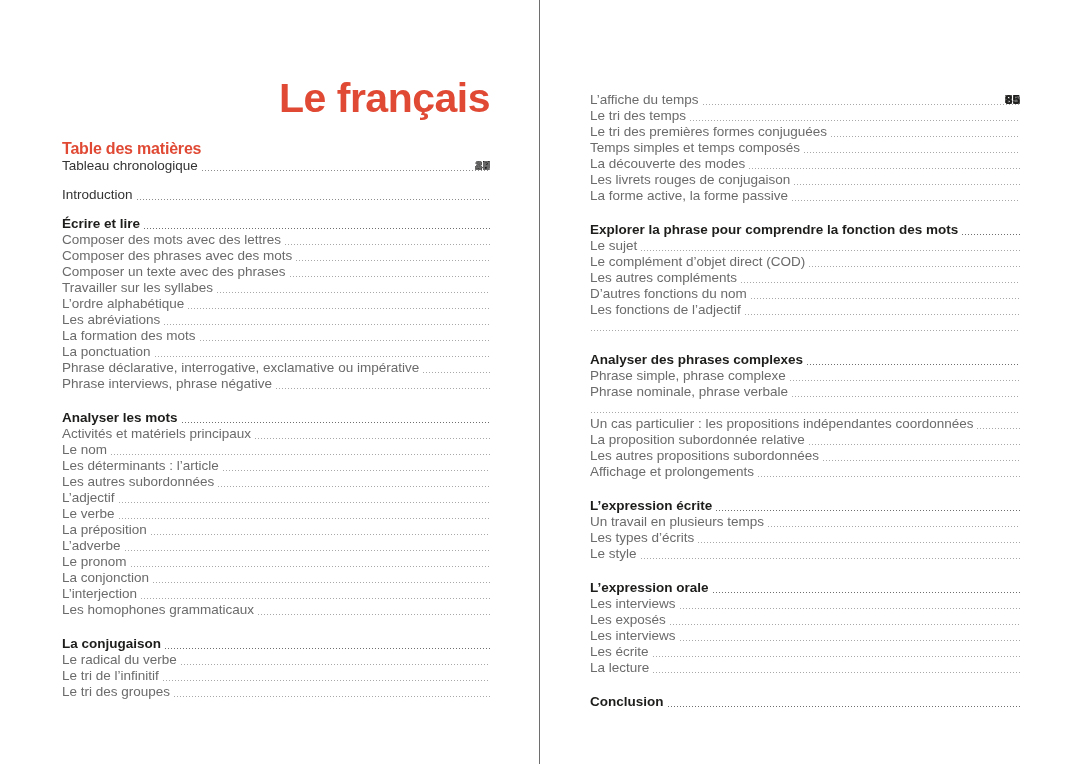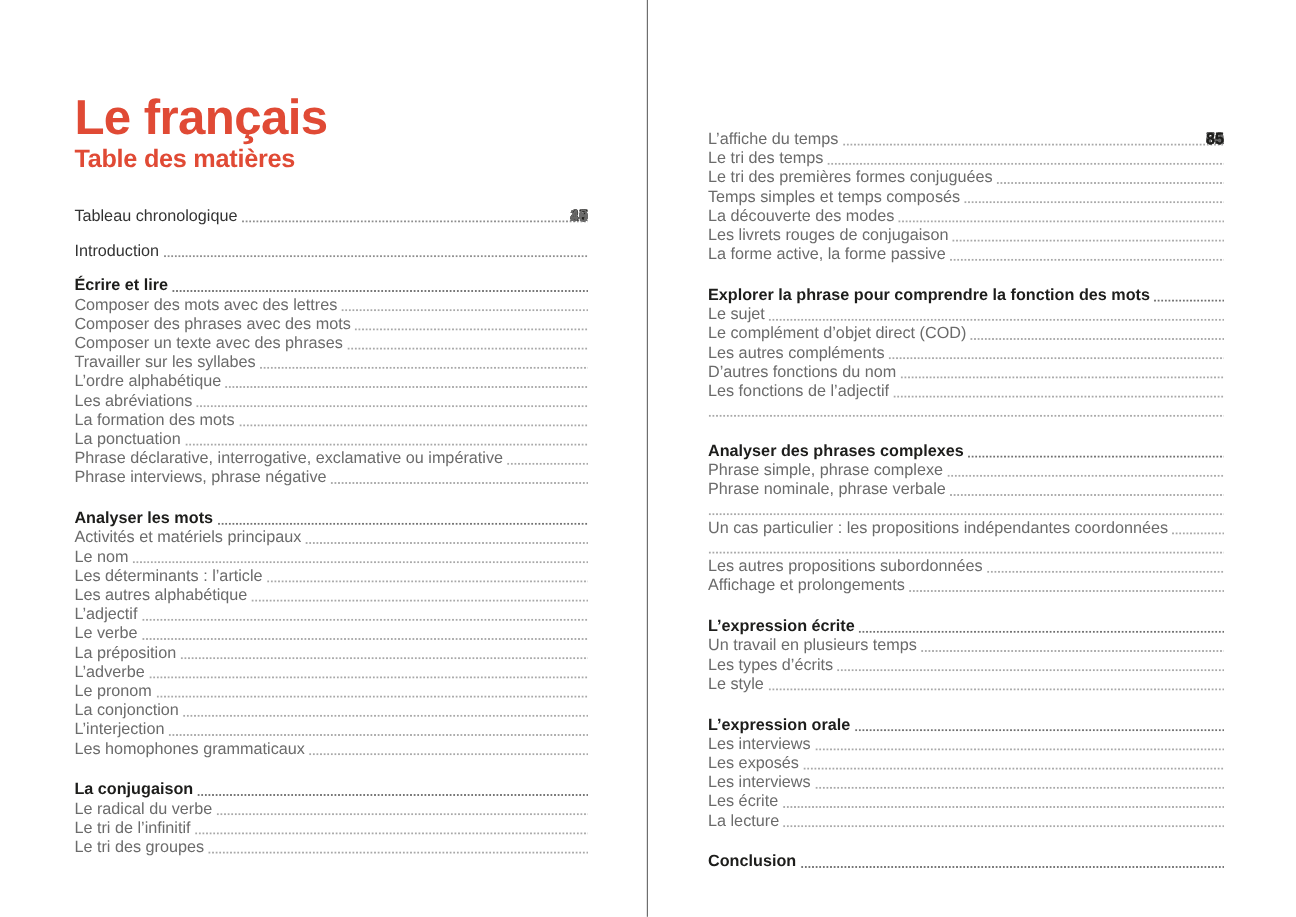"Le français" .title { text-align: left -> right }
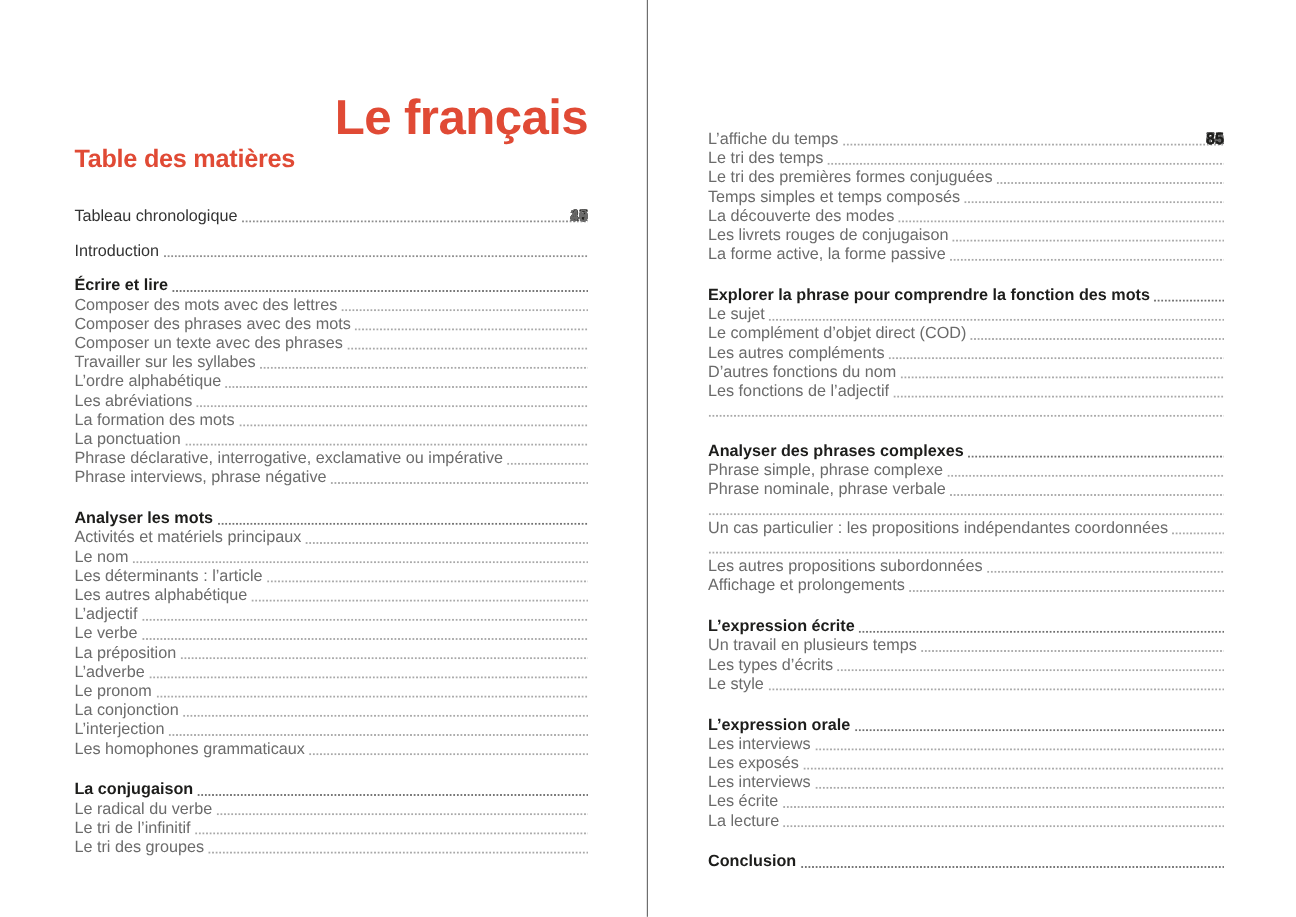"L’affiche du temps" div.col { margin-top: 16px -> none }
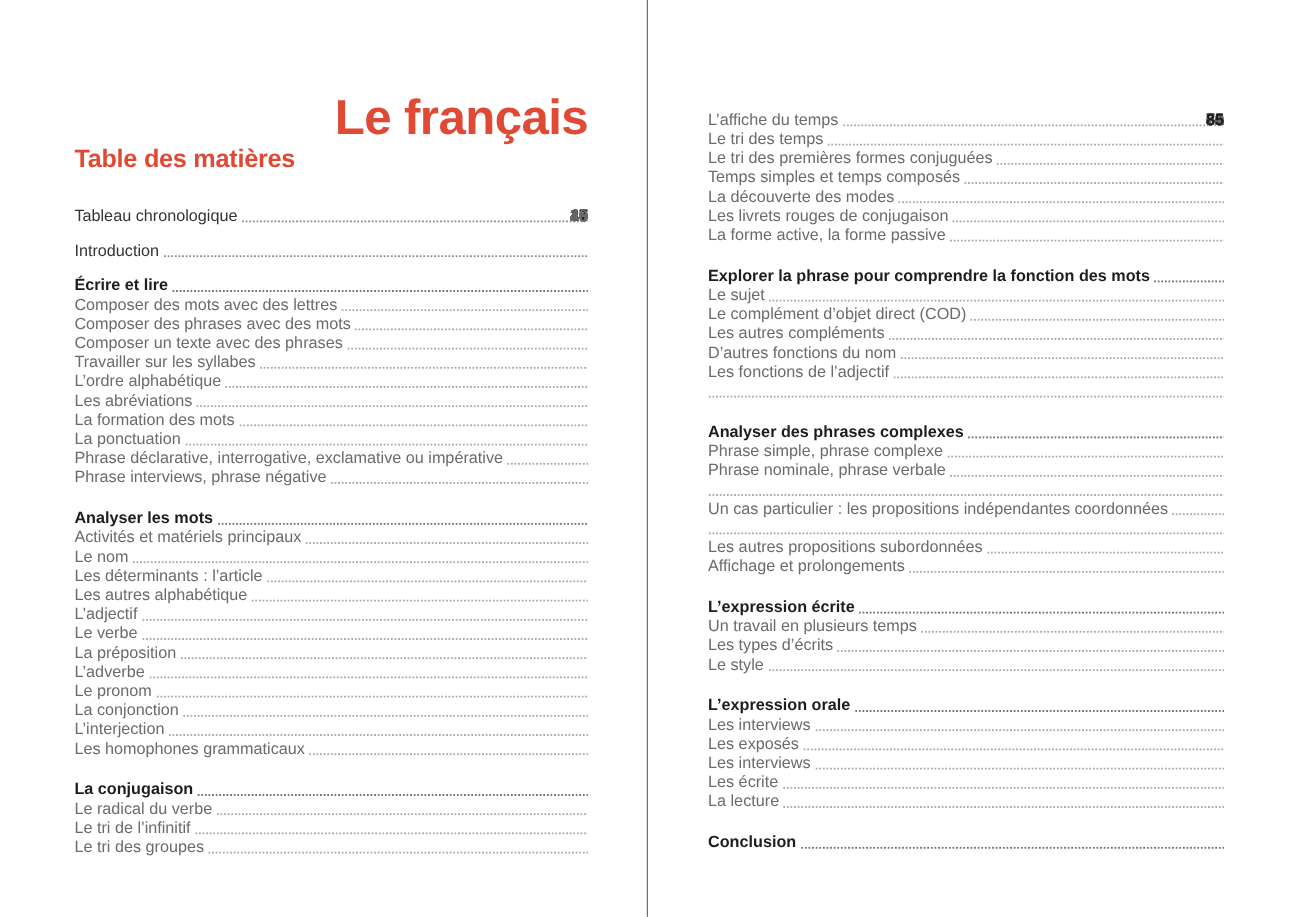"Table des matières" .subtitle { font-size: 21px -> 16px; top: 122px -> 141px }
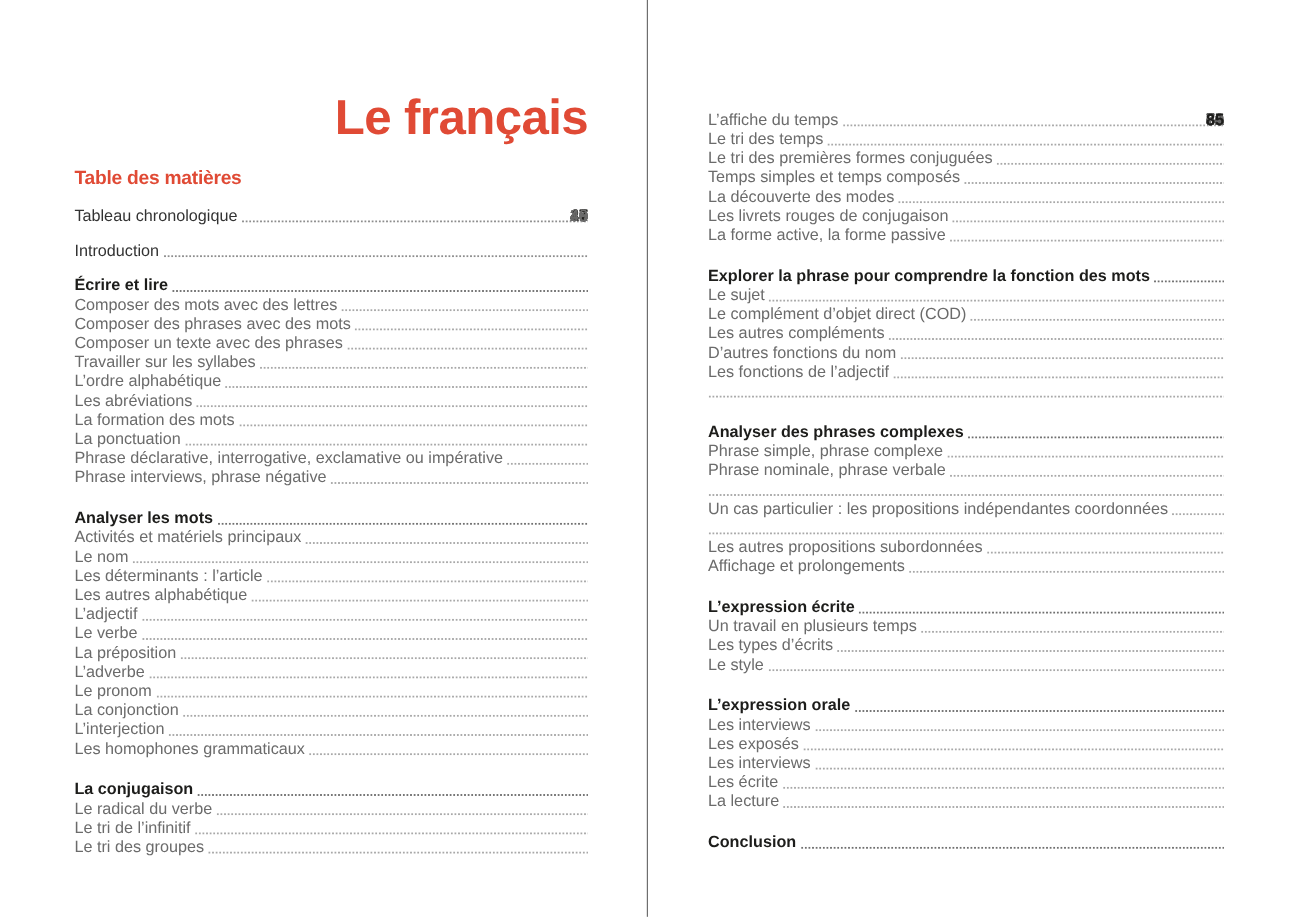"Tableau chronologique" div.col { top: 172px -> 158px }
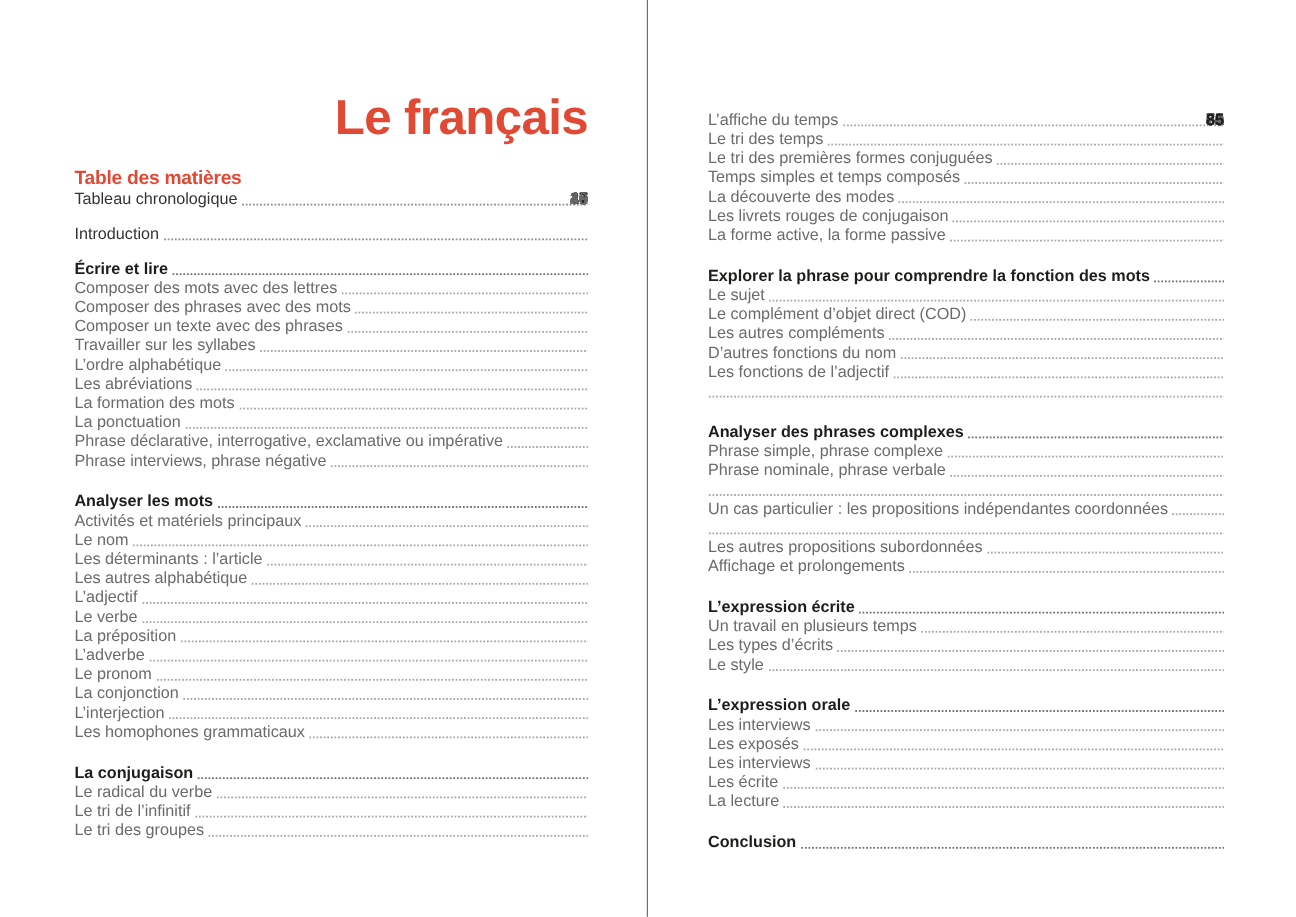"La proposition subordonnée relative" span.label { html: none -> <span>La proposition subordonnée relative</span> }
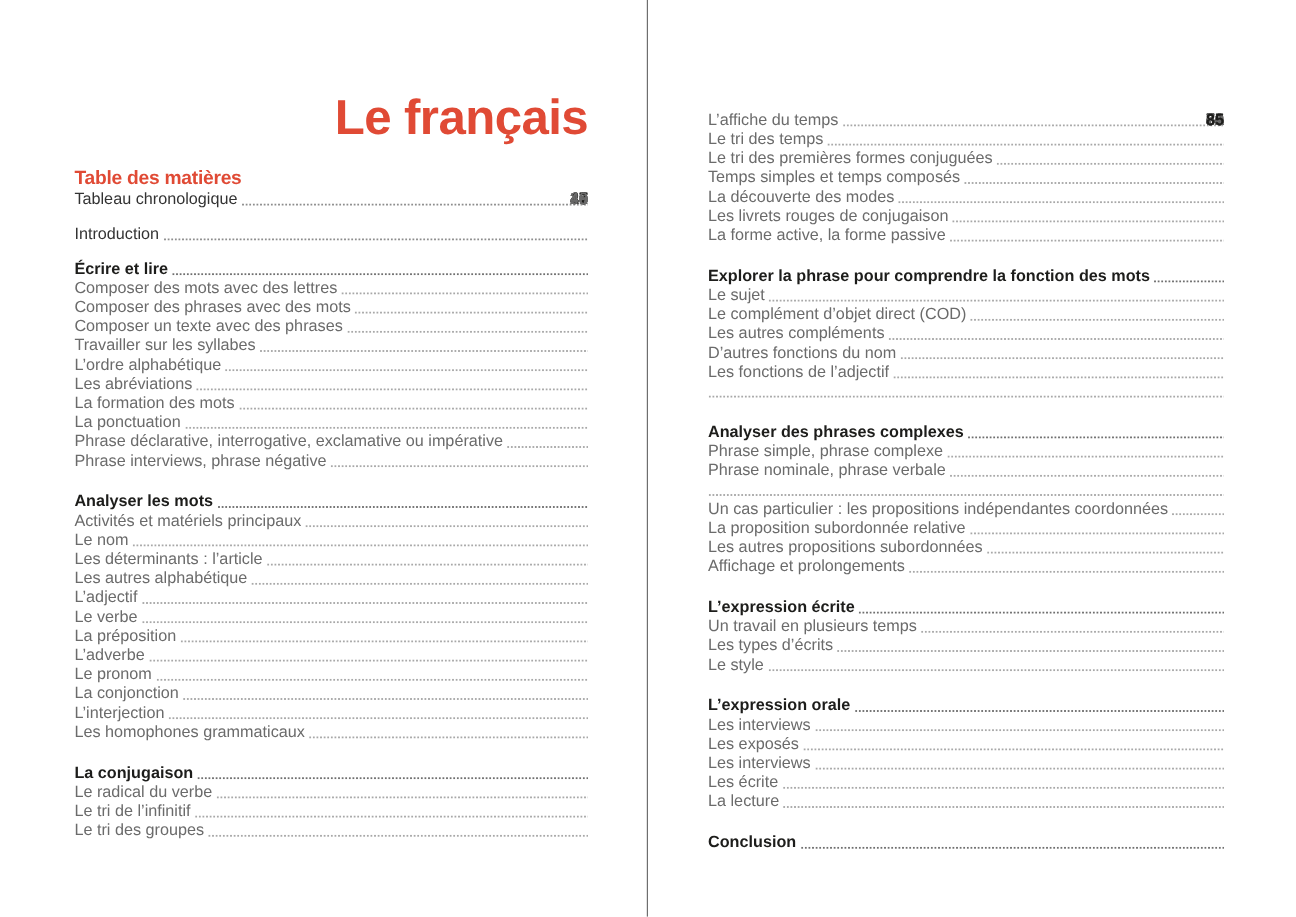"Les autres alphabétique" span.label { text: alphabétique -> subordonnées }
